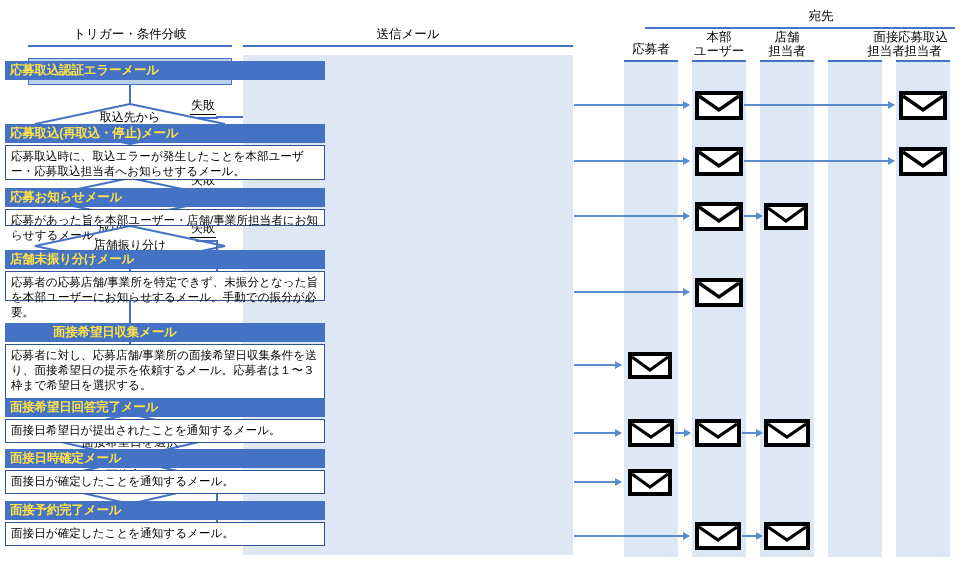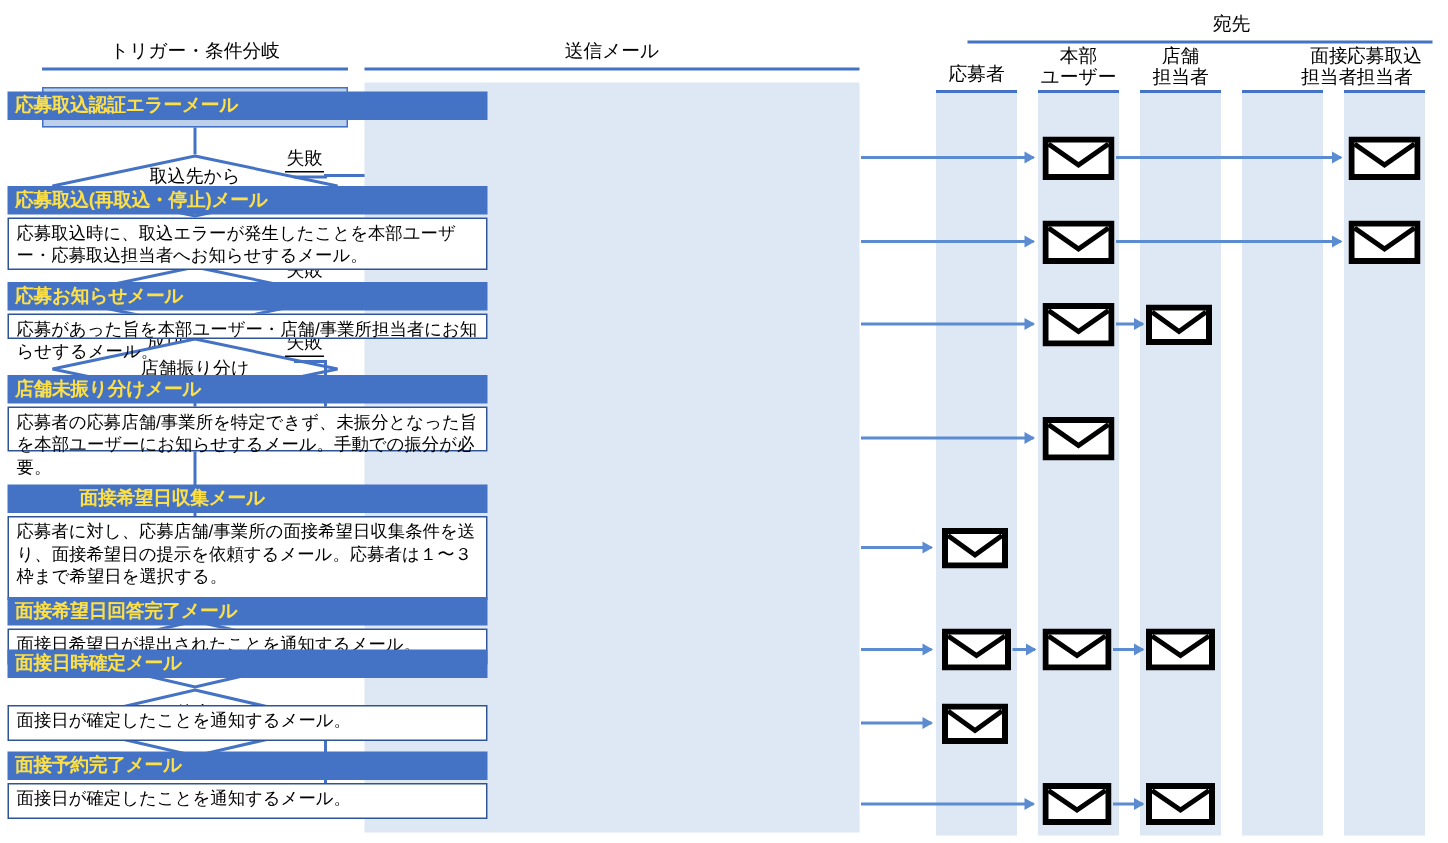"面接日時確定メール" div.mail-hdr { top: 433px -> 449px }
